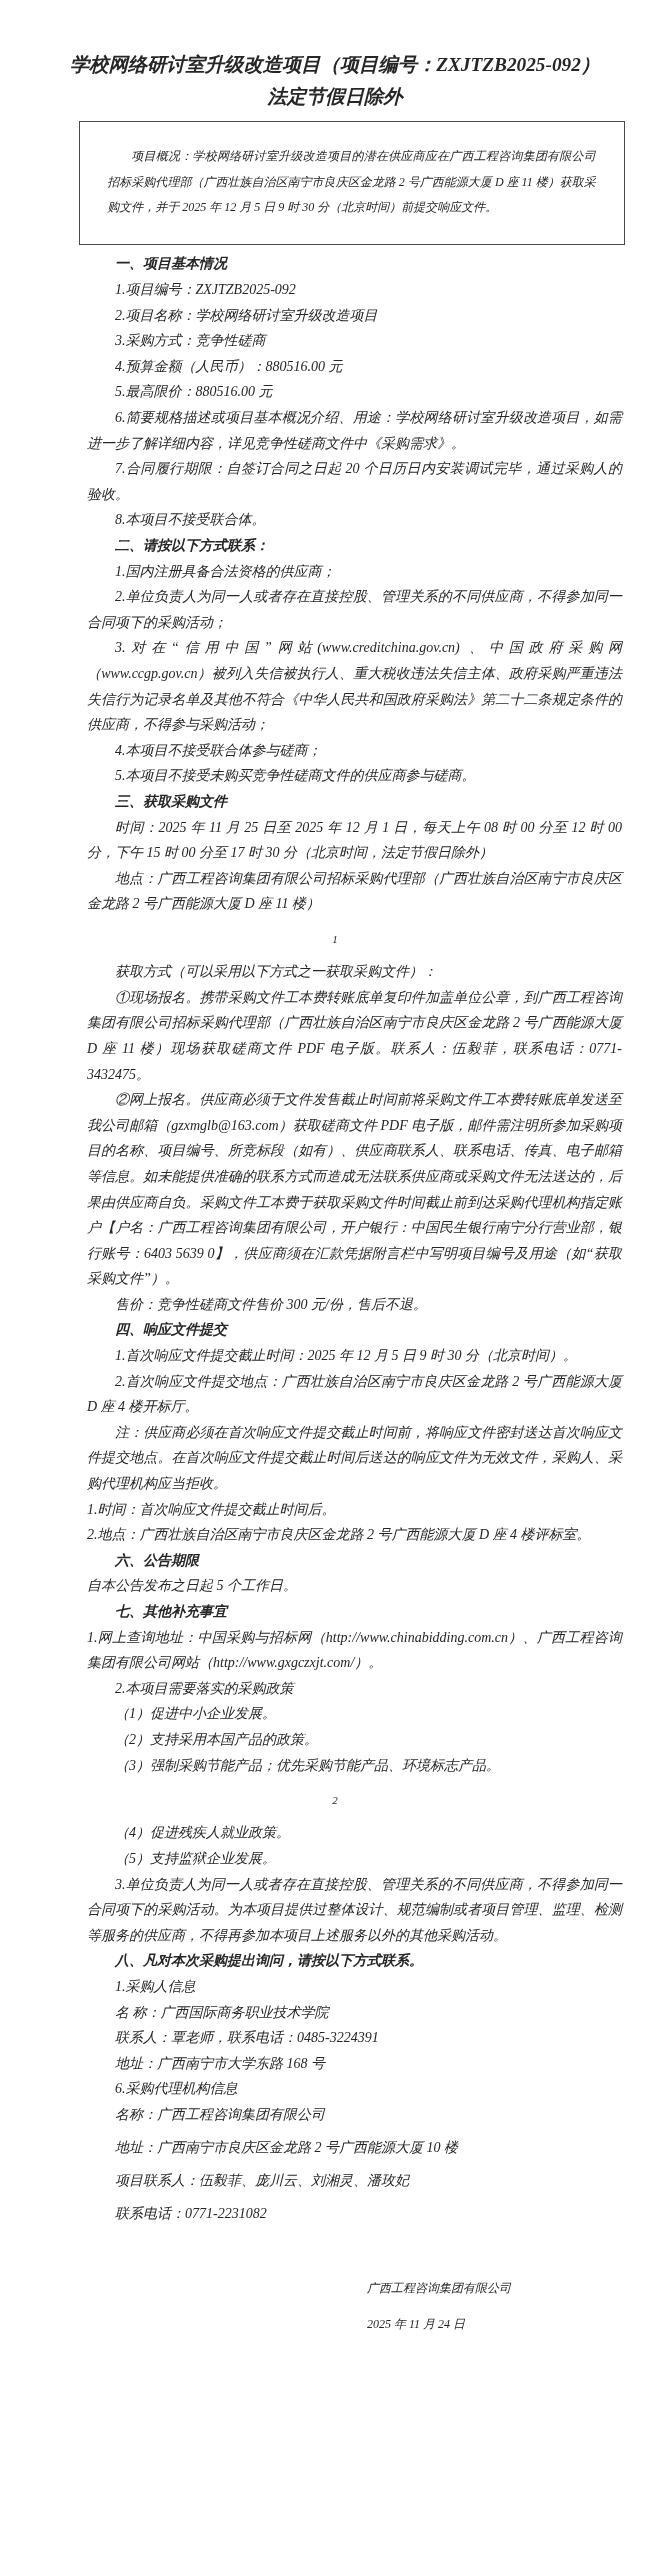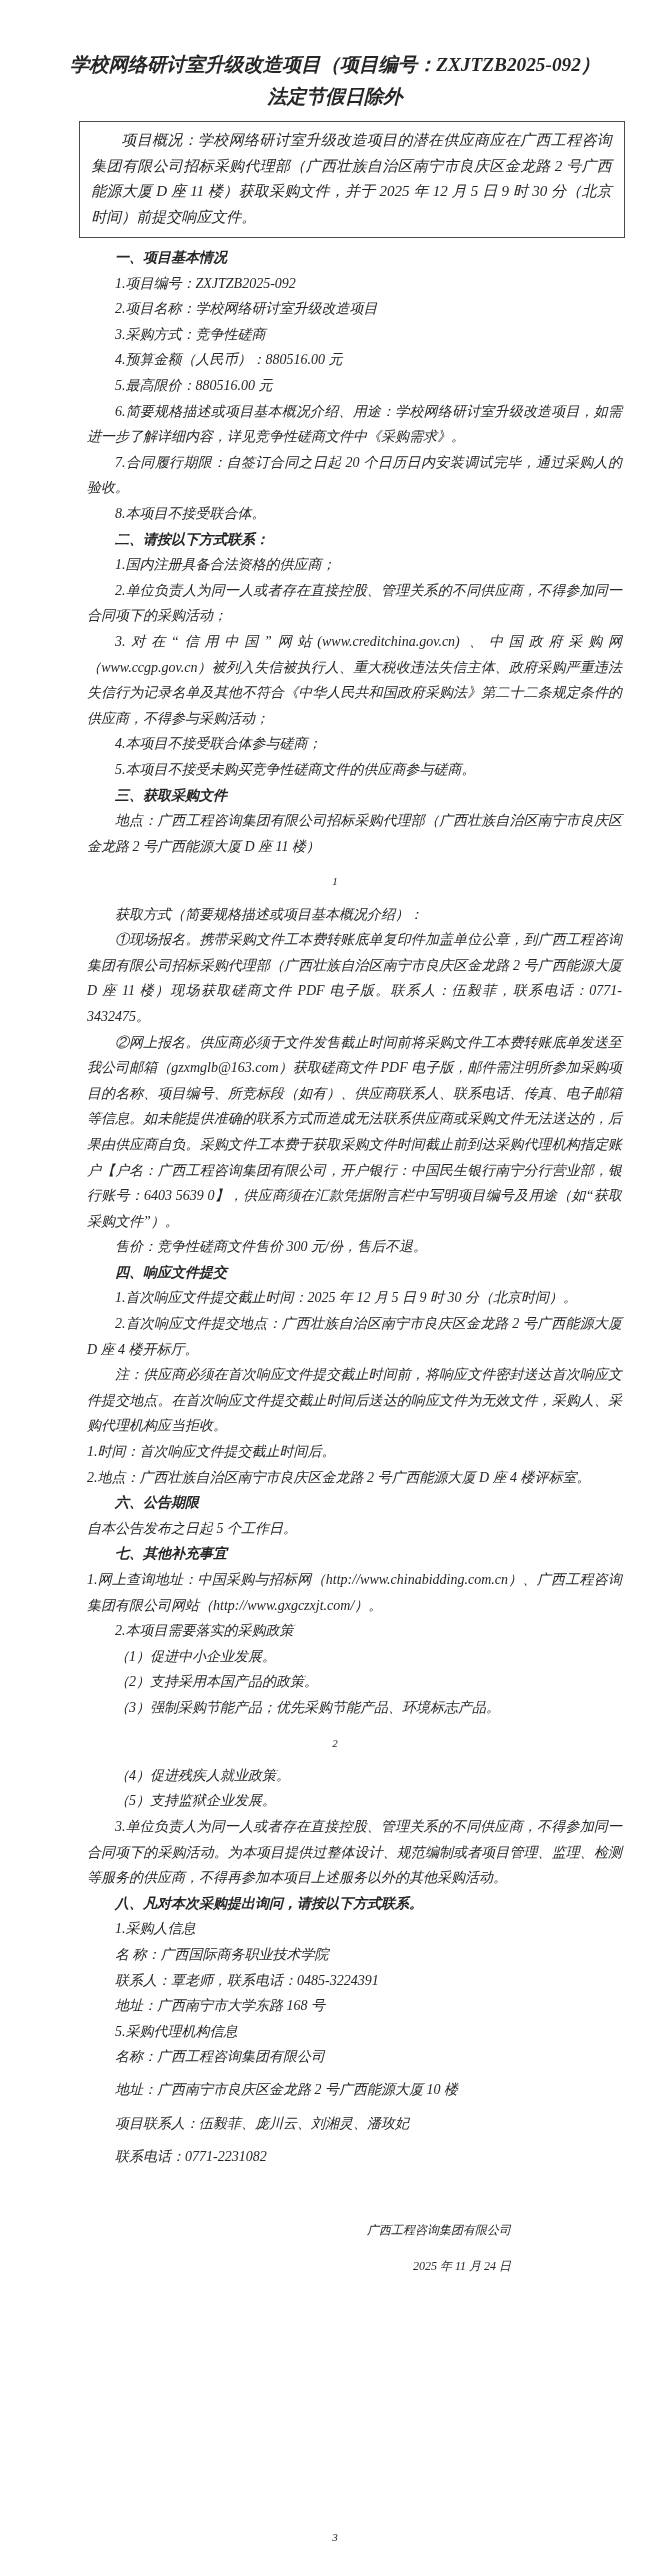"项目概况：学校网络研讨室升级改造项目的潜在供应商应在广西工程咨询集团有限公司招标" .overview-box p { font-size: 15px -> 12px; margin: 0 -> 16px }
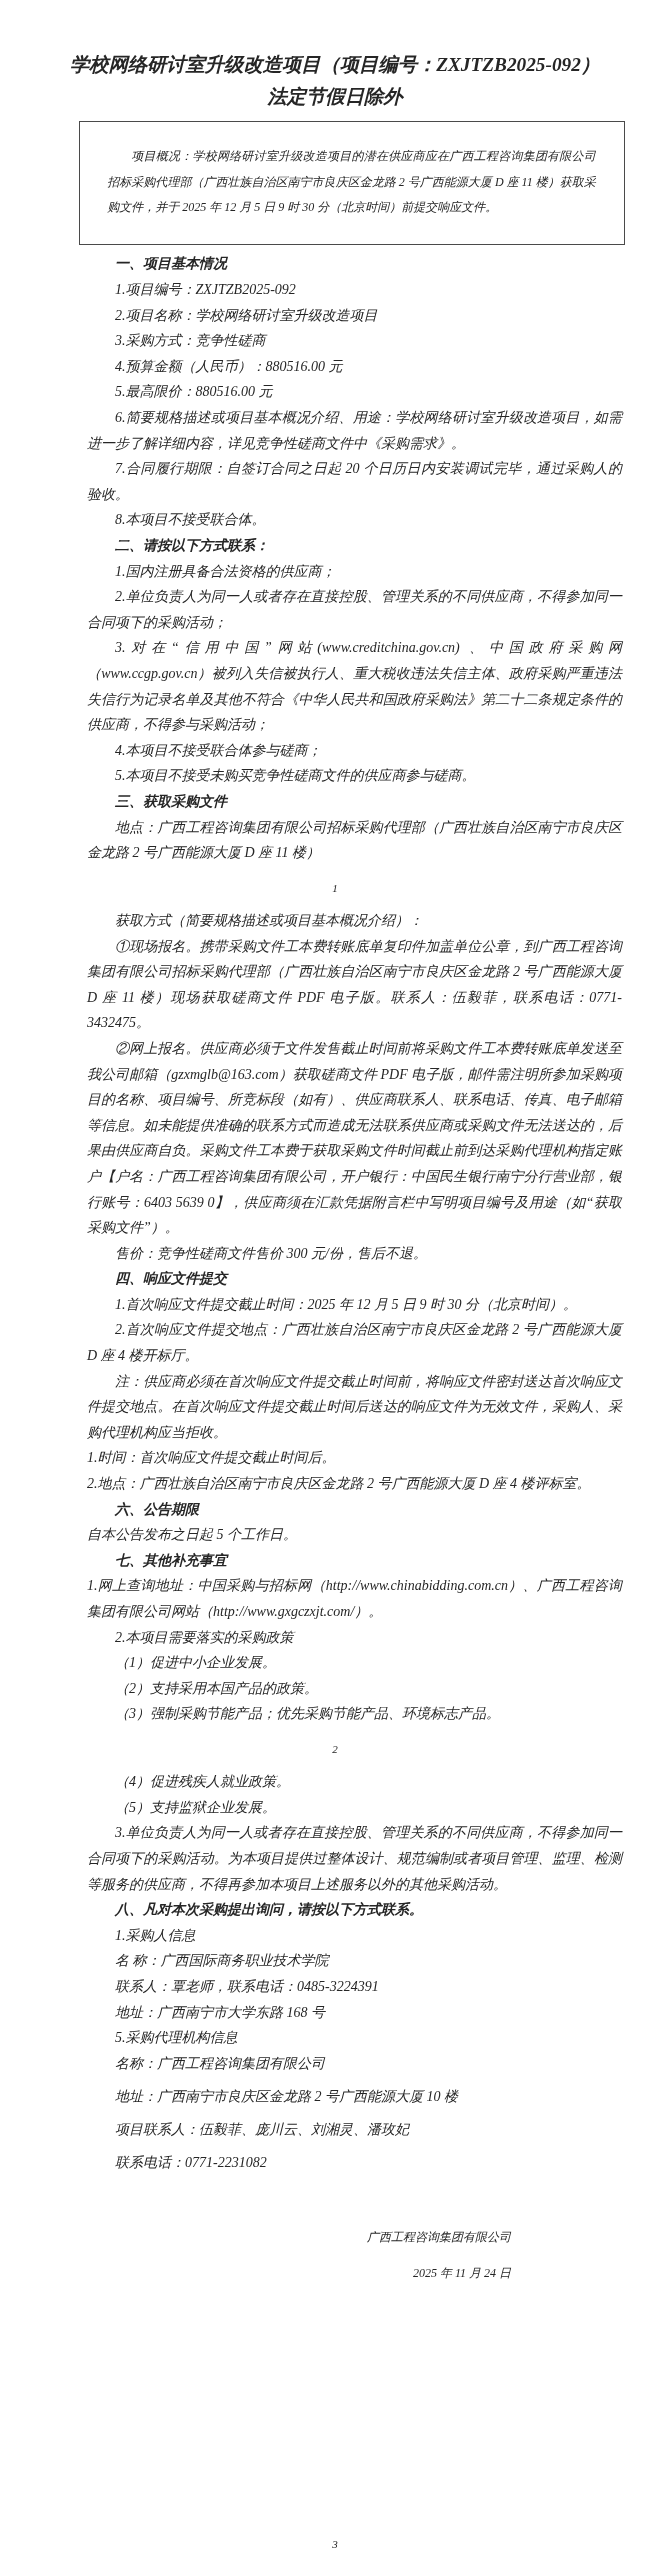"时间：2025 年 11 月 25" p { html: none -> <p>时间：2025 年 11 月 25 日至 2025 年 12 月 1 日，每天上午 08 时 00 分至 12 时 00 分，下午 15 时 00 分至 17 时 30 分（北京时间，法定节假日除外）</p> }
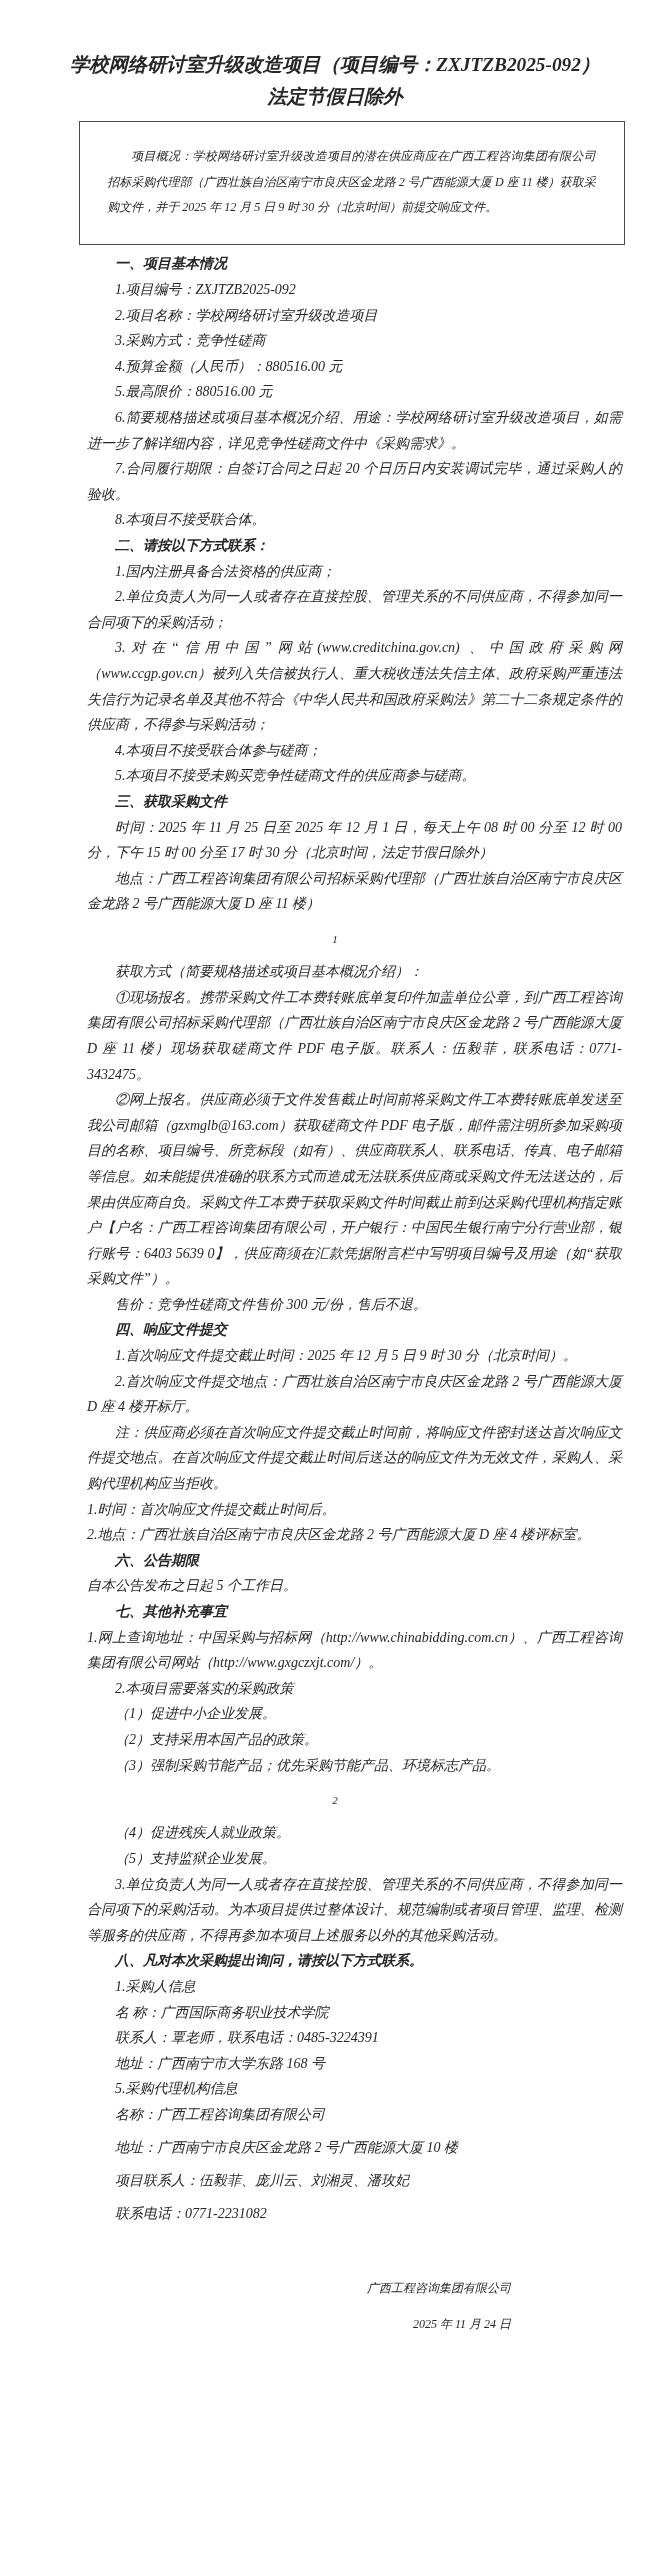"获取方式（简要规格描述或项目基本概况介绍）：" p { text: 简要规格描述或项目基本概况介绍 -> 可以采用以下方式之一获取采购文件 }
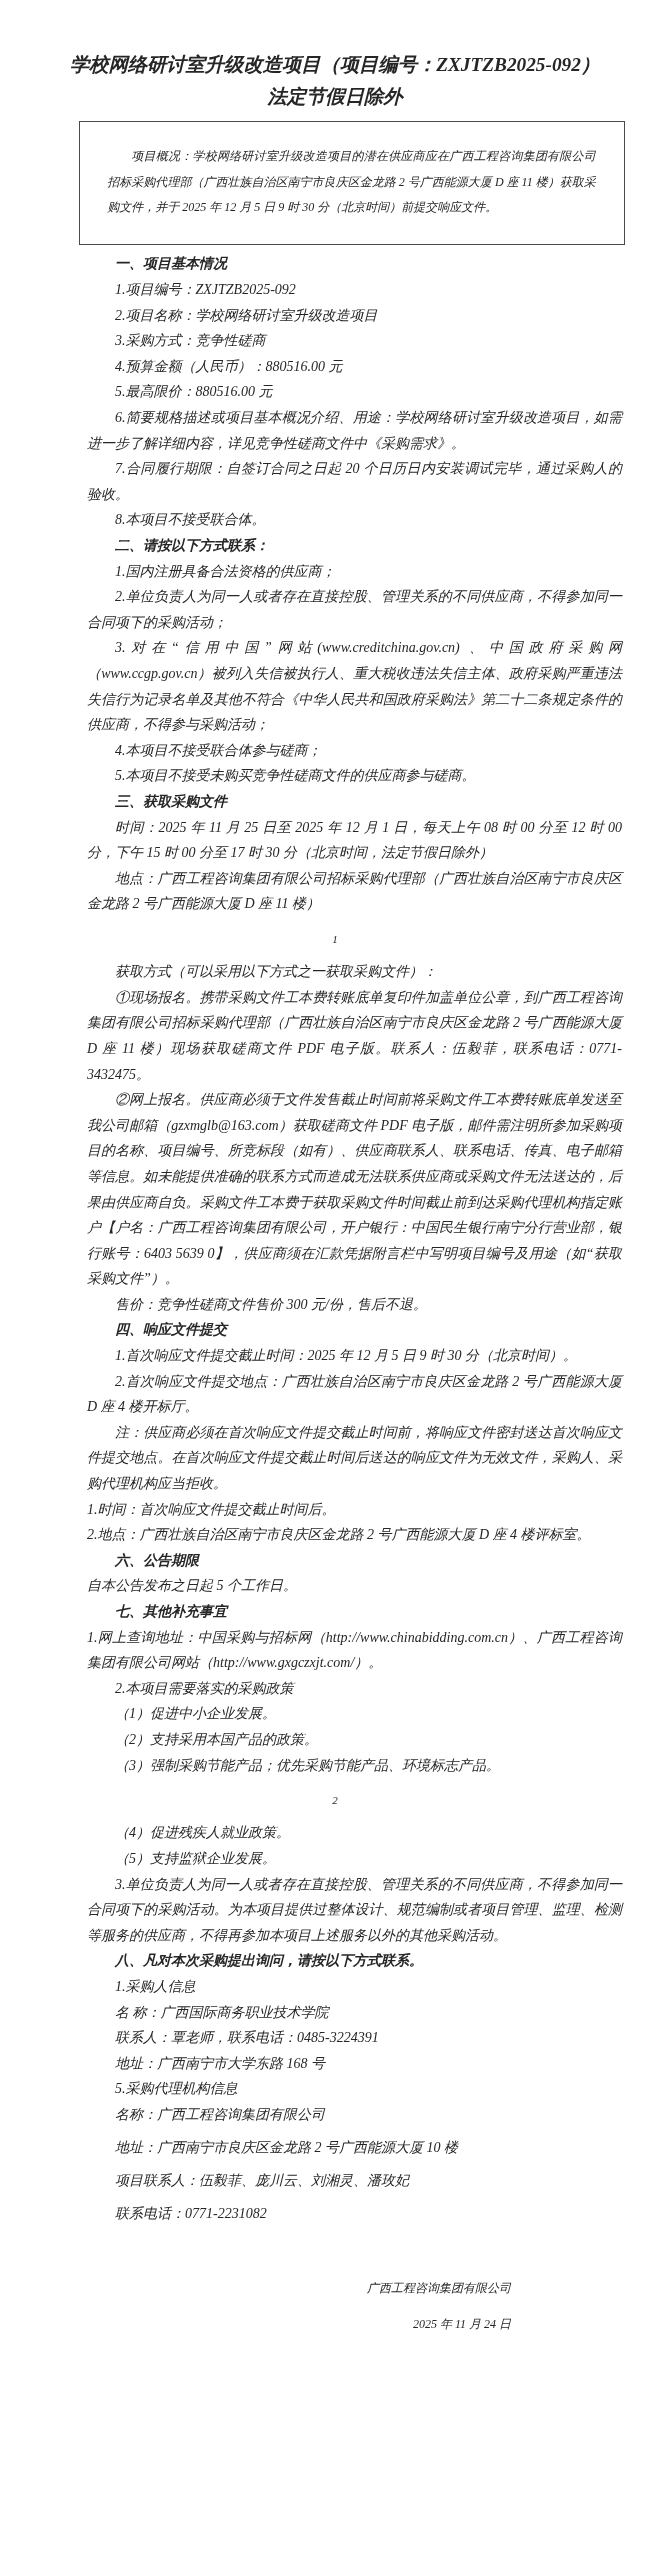"5.采购代理机构信息" p { text: 5 -> 6 }
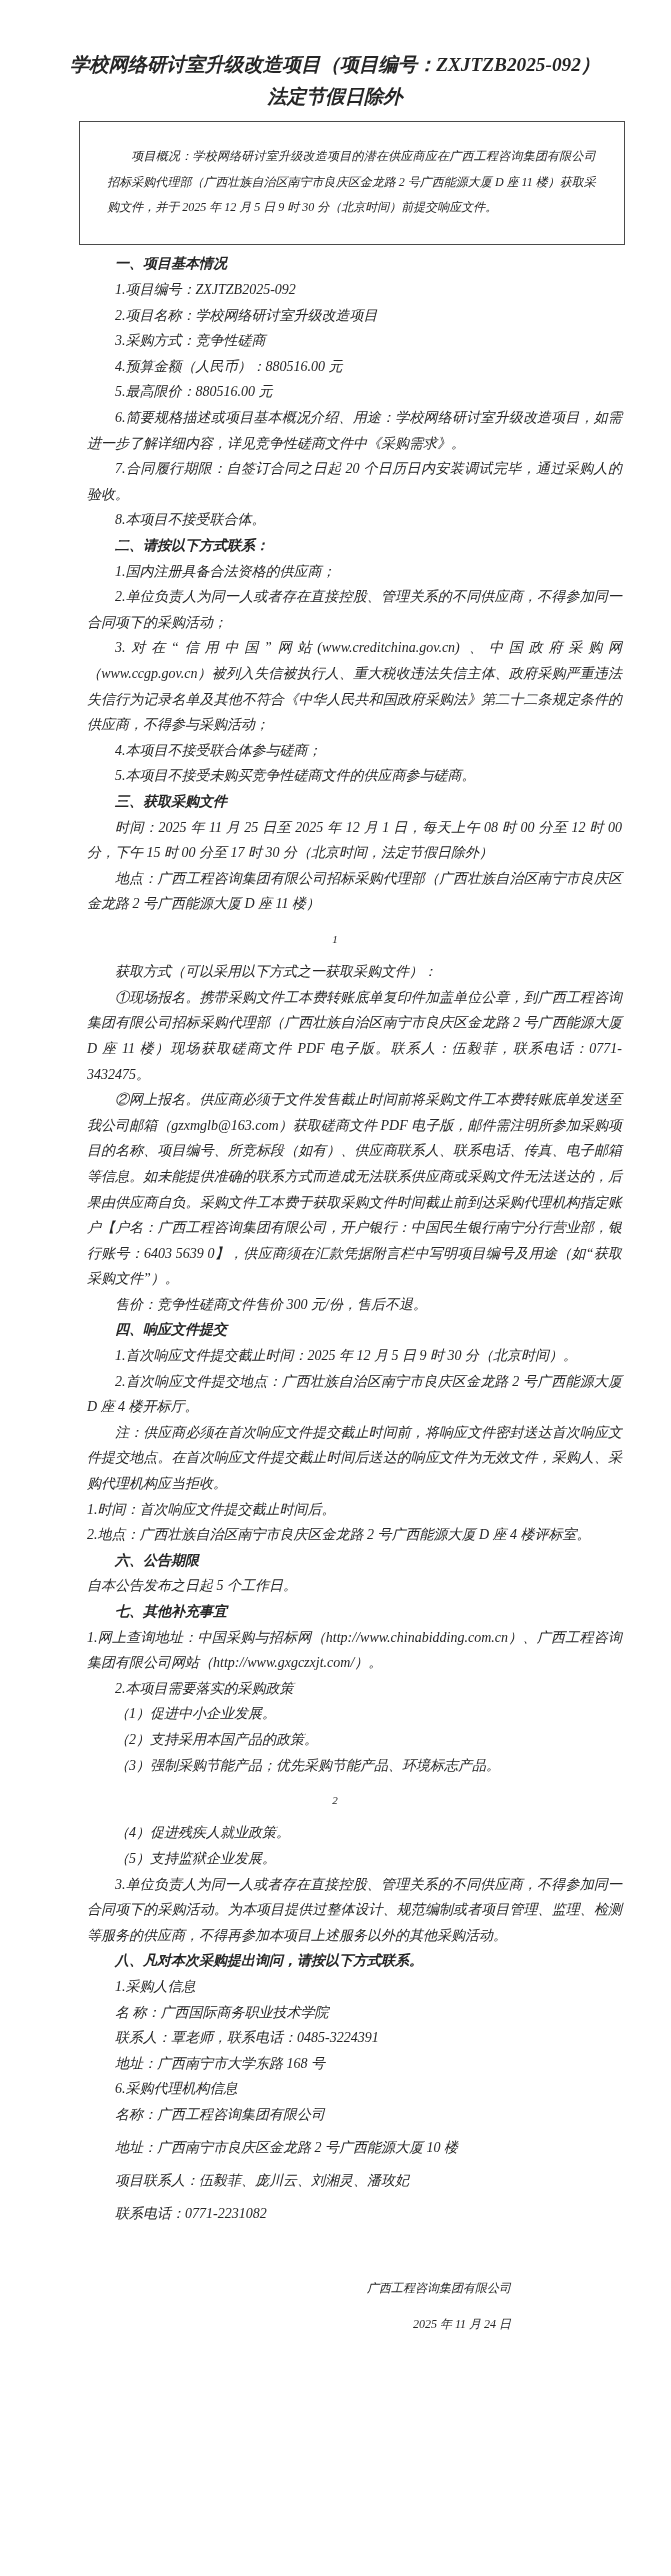"广西工程咨询集团有限公司" .signature { text-align: right -> left }
